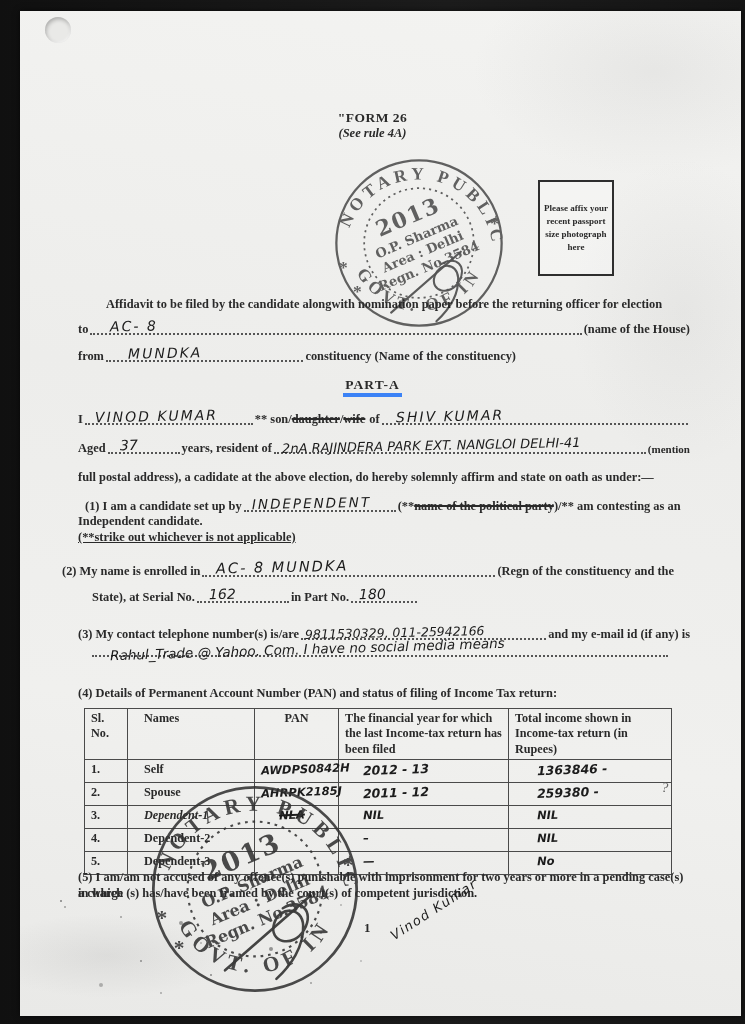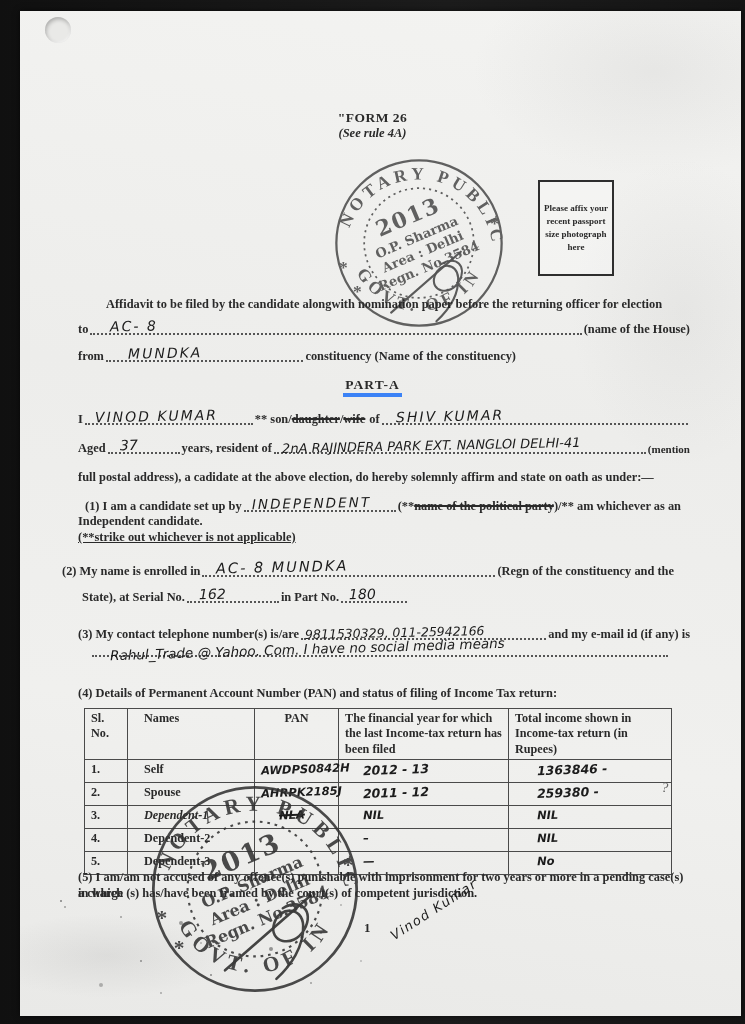")/** am whichever as an" span.print { text: whichever -> contesting }
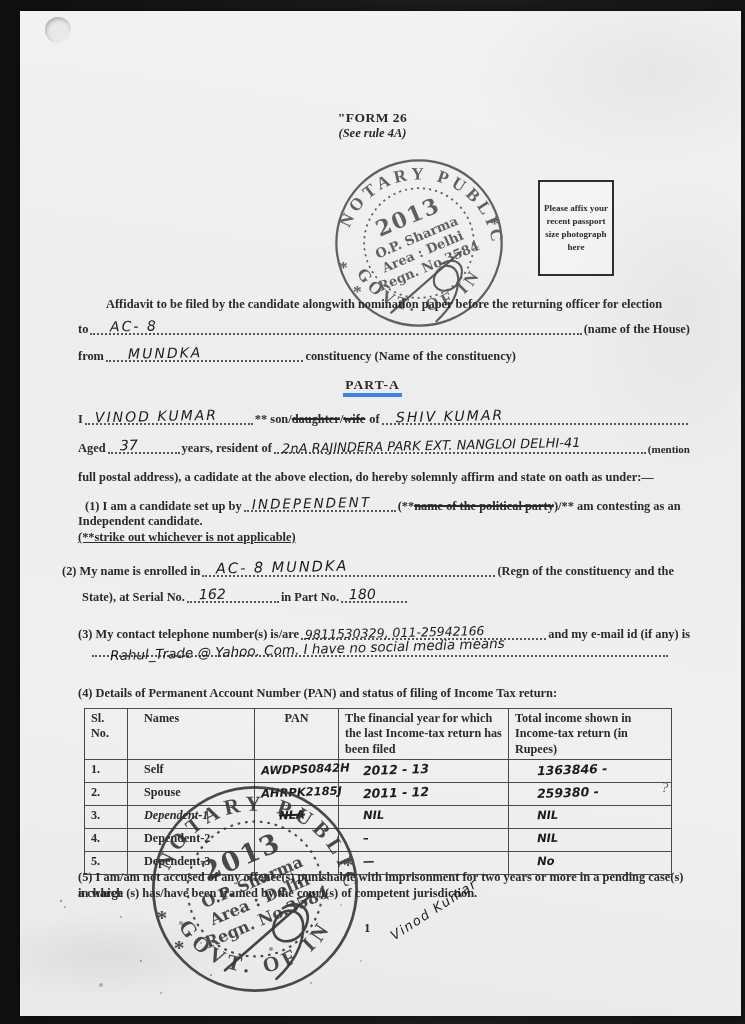"State), at Serial No." div.row { left: 82px -> 92px }
